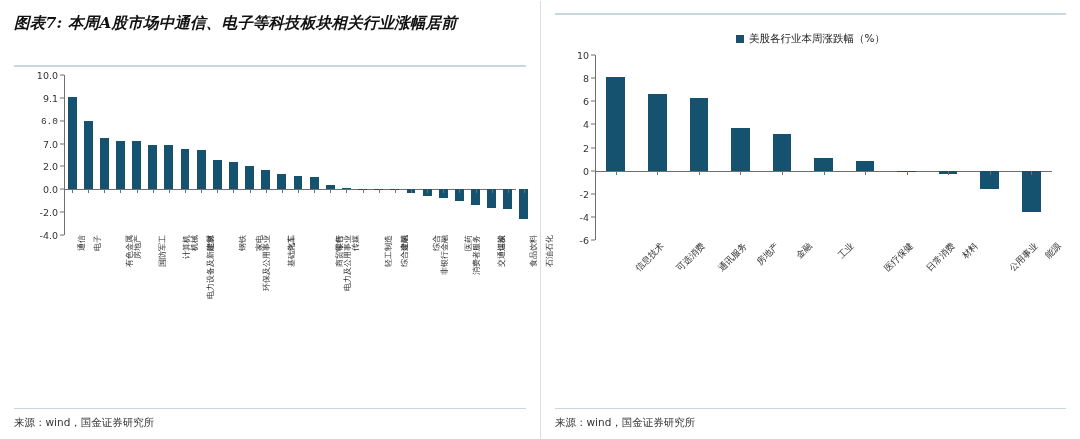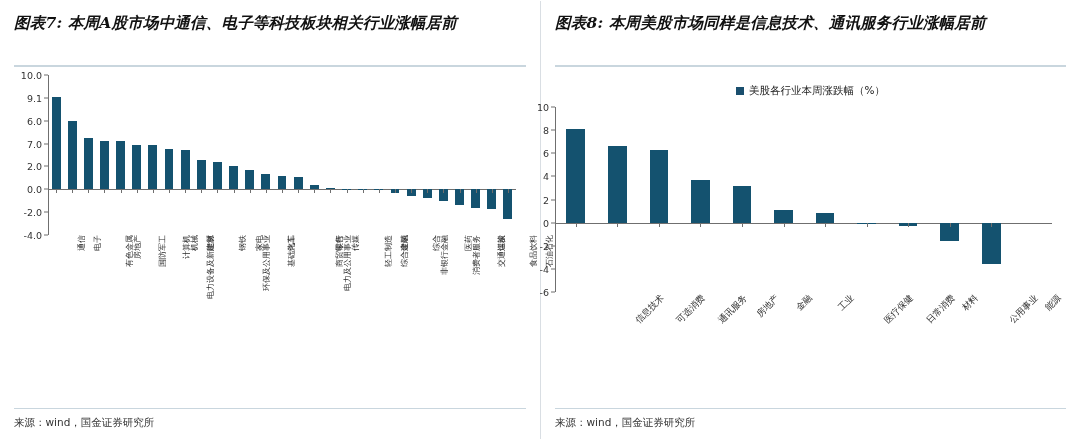"图表8: 本周美股市场同样是信息技术、通讯服务行业涨幅居前" div.fig-title { html: <div>图表8: 本周美股市场同样是信息技术、通讯服务行业涨幅居前</div> -> none }
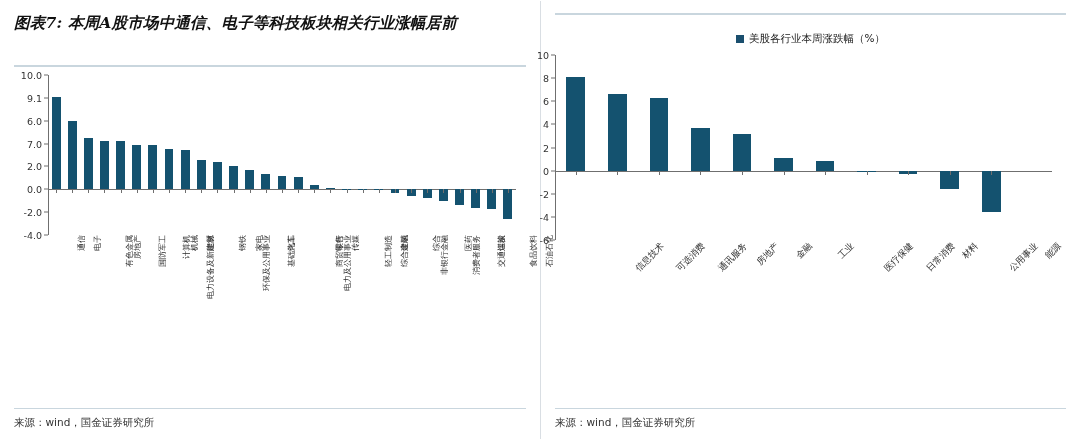"10" .chart-right { margin-left: none -> 40px }
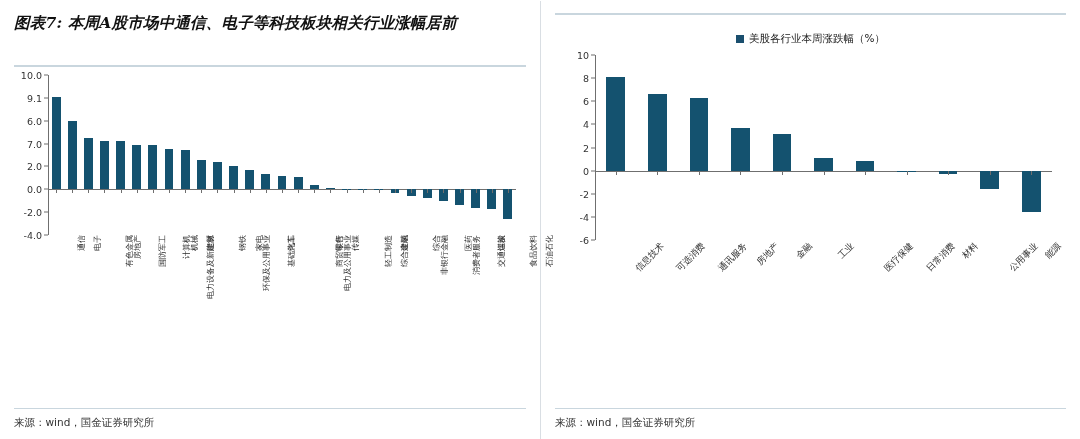"10.0" .chart-left { margin-left: 34px -> 50px }
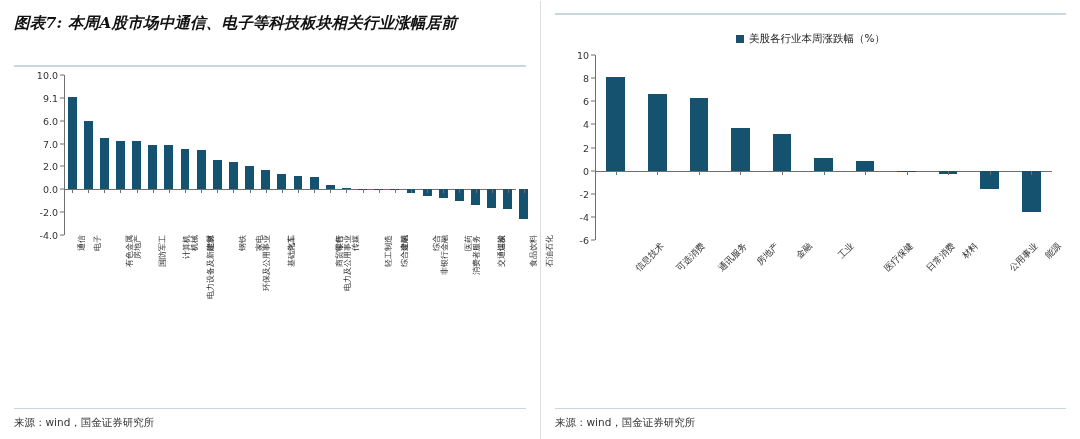"6.0" div.ylab { font-family: none -> Liberation Mono, monospace }
